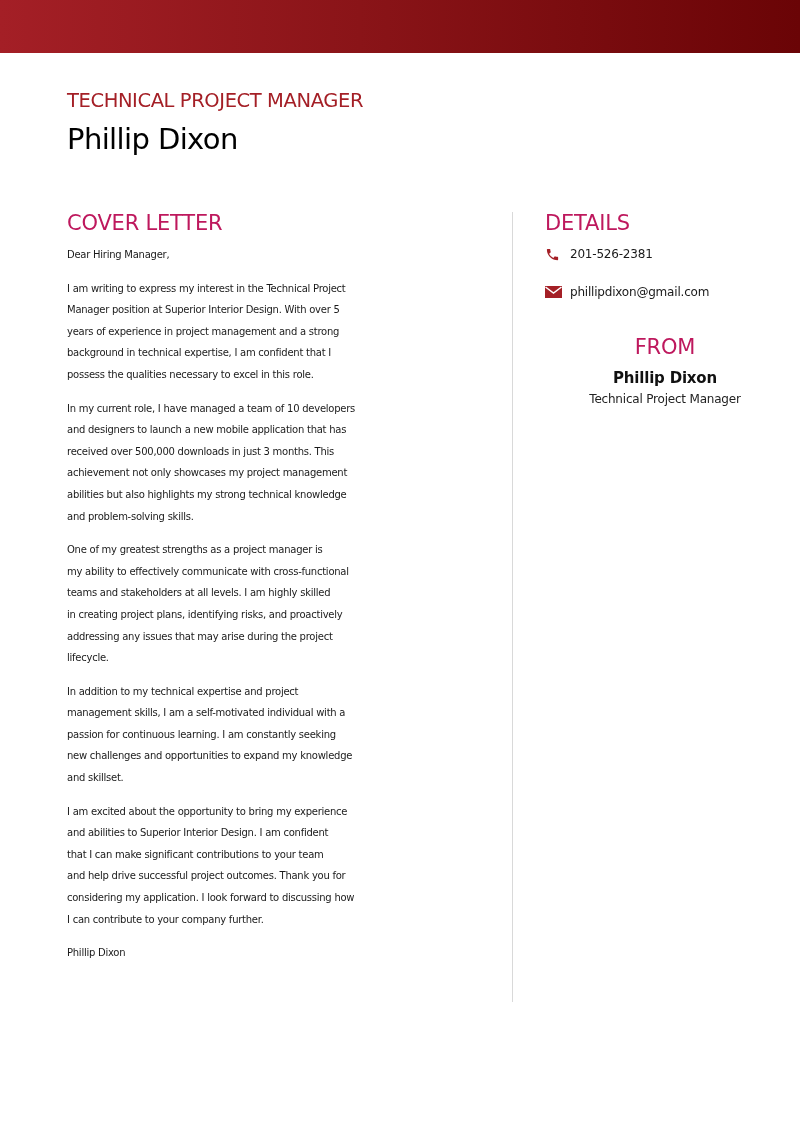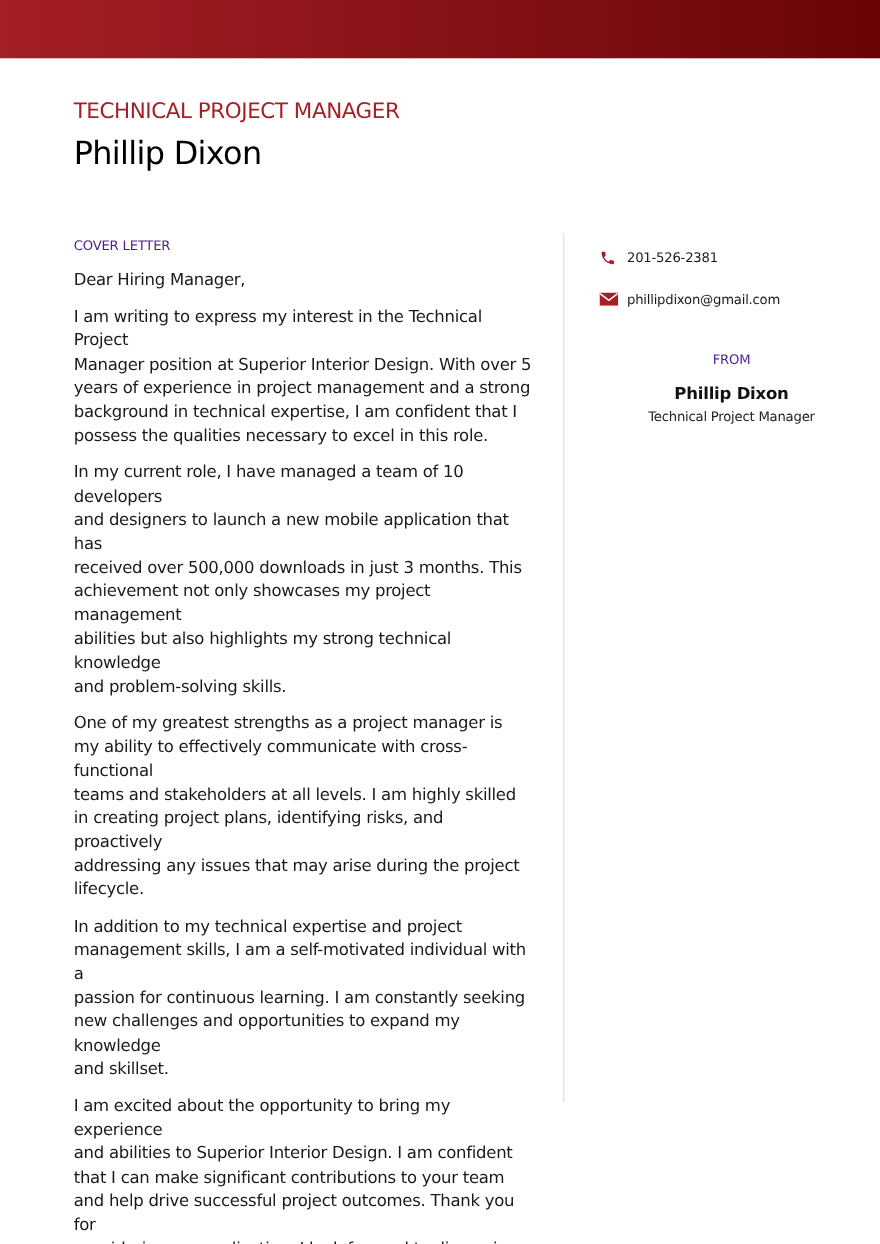"COVER LETTER" .section-title { color: #4c1d95 -> #be185d; font-size: 12px -> 21px }
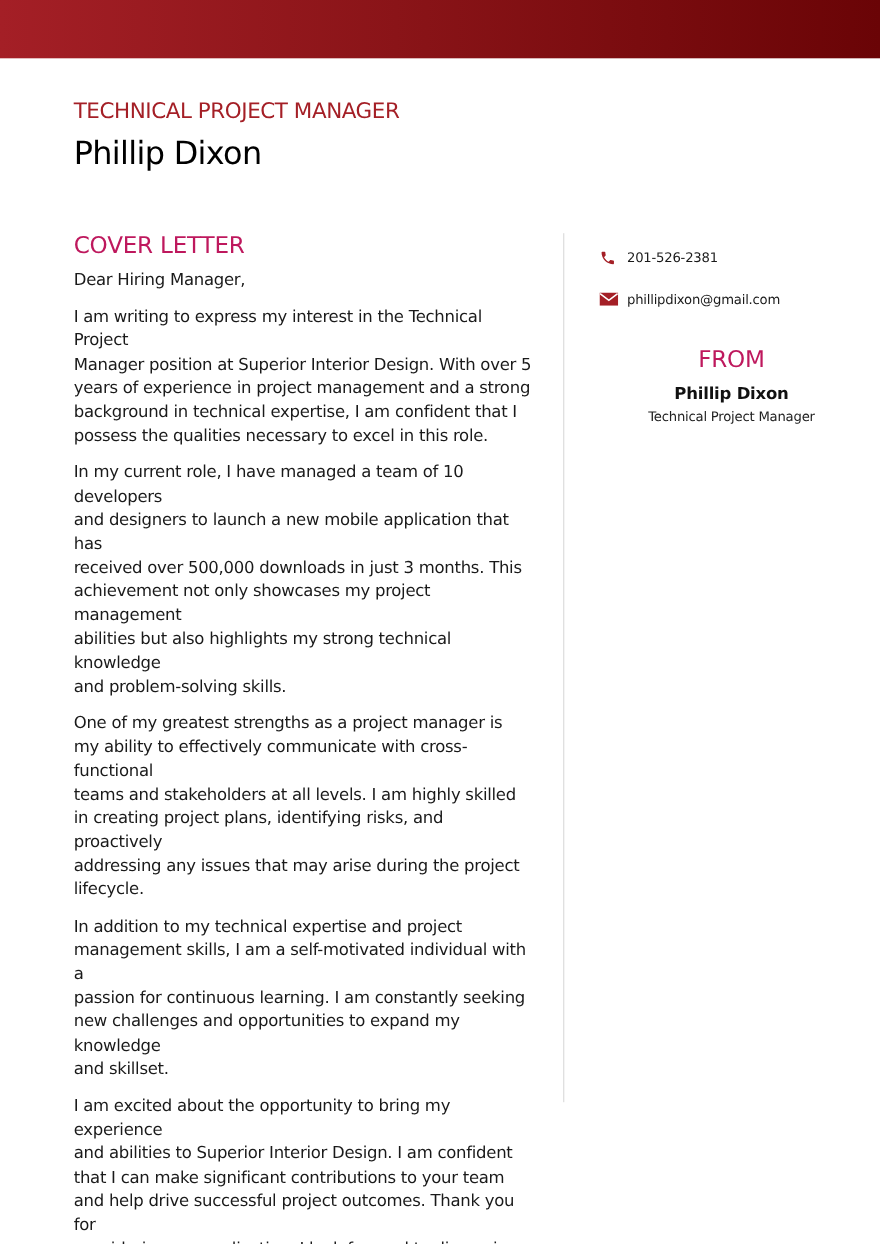"DETAILS" div.section-title { html: none -> <div>DETAILS</div> }
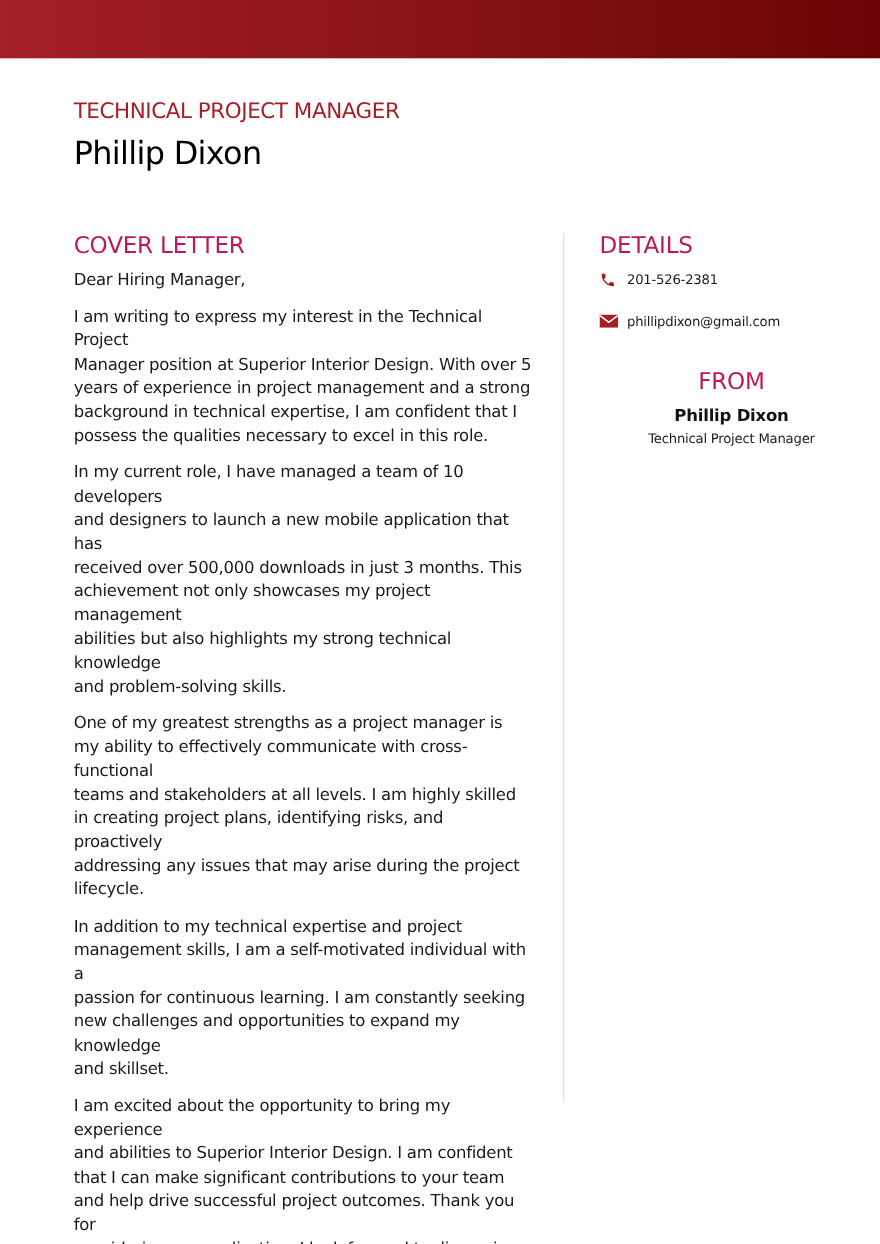"Dear Hiring Manager," .letter p { font-size: 15px -> 10px }
